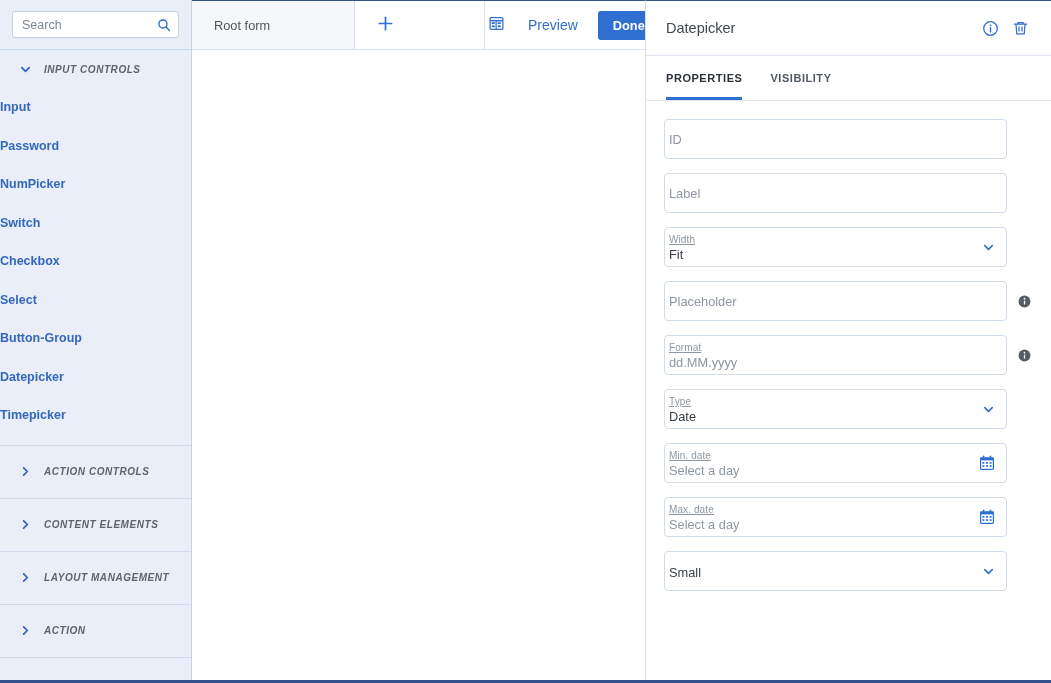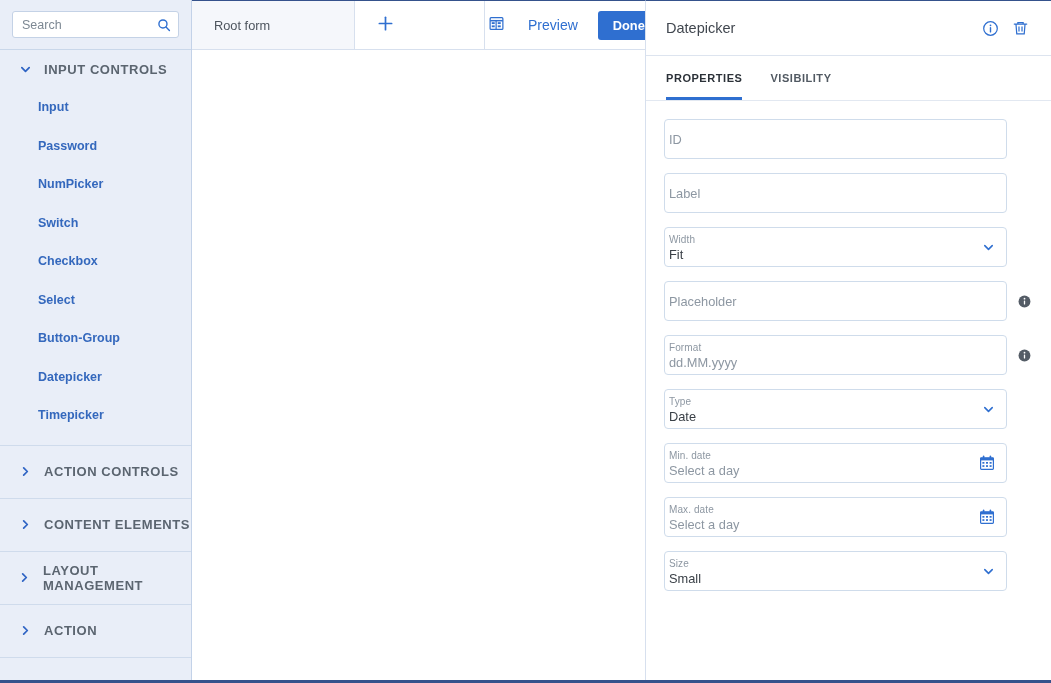"INPUT CONTROLS" .sect-title { font-size: 13px -> 10px; font-style: none -> italic }
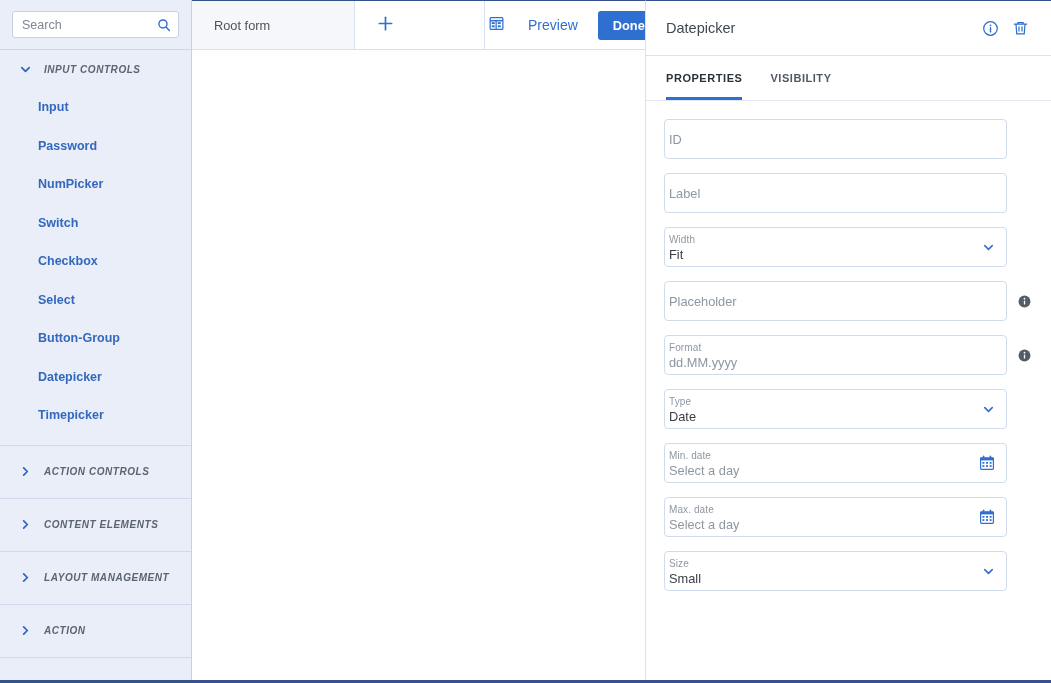"Input" .sect-item { padding-left: 38px -> none }
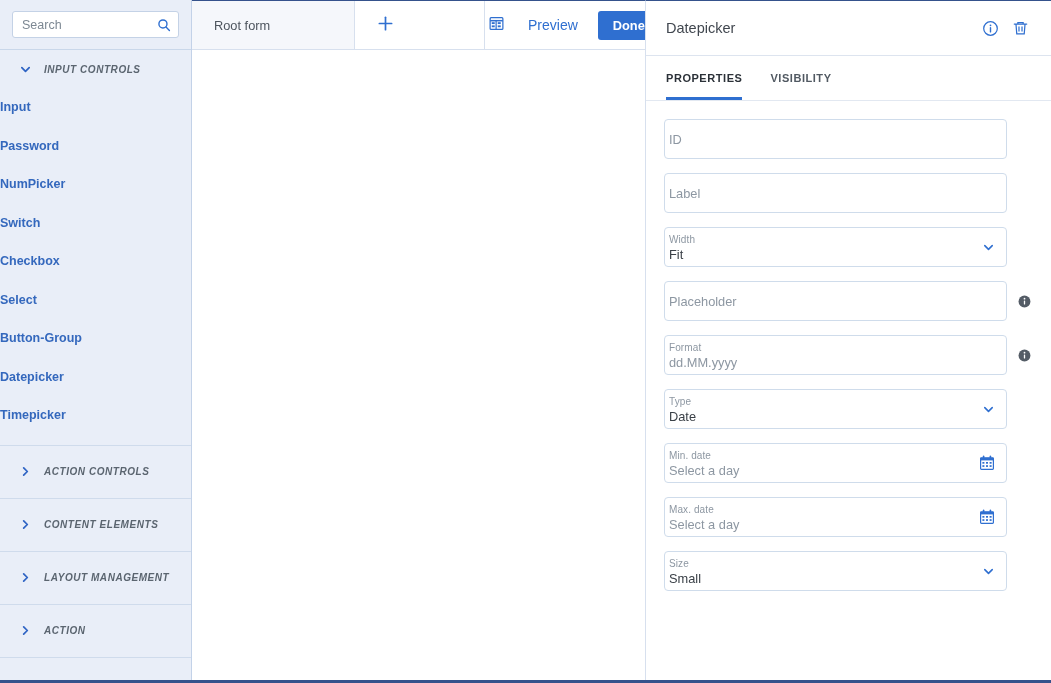"Width" .f-label { text-decoration: none -> underline }
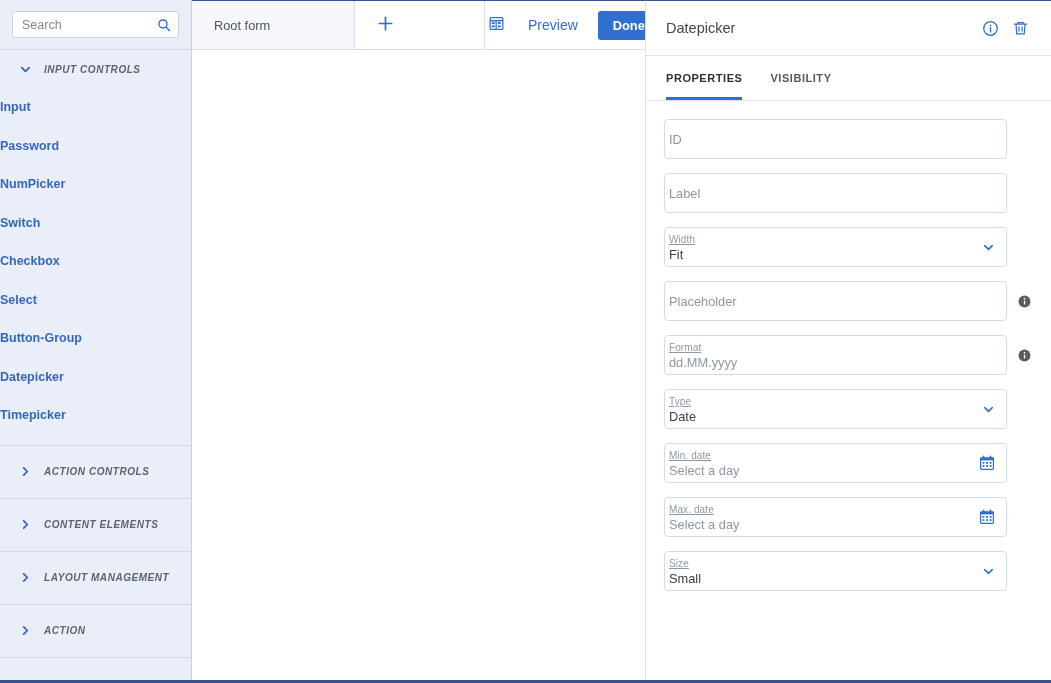"Size" span.f-label { html: <span>Size</span> -> none }
